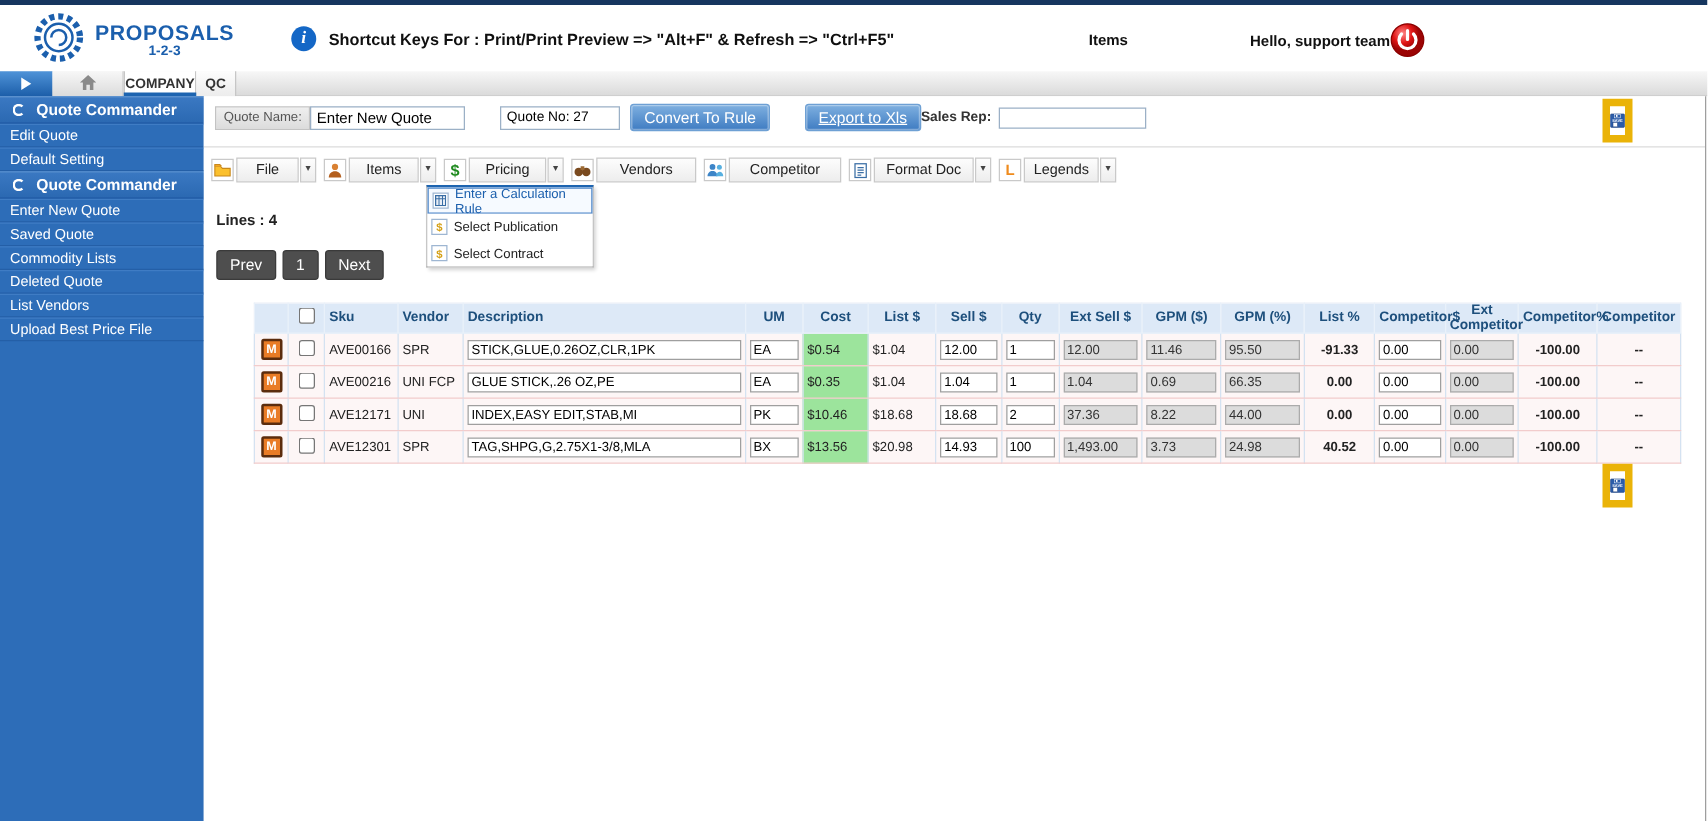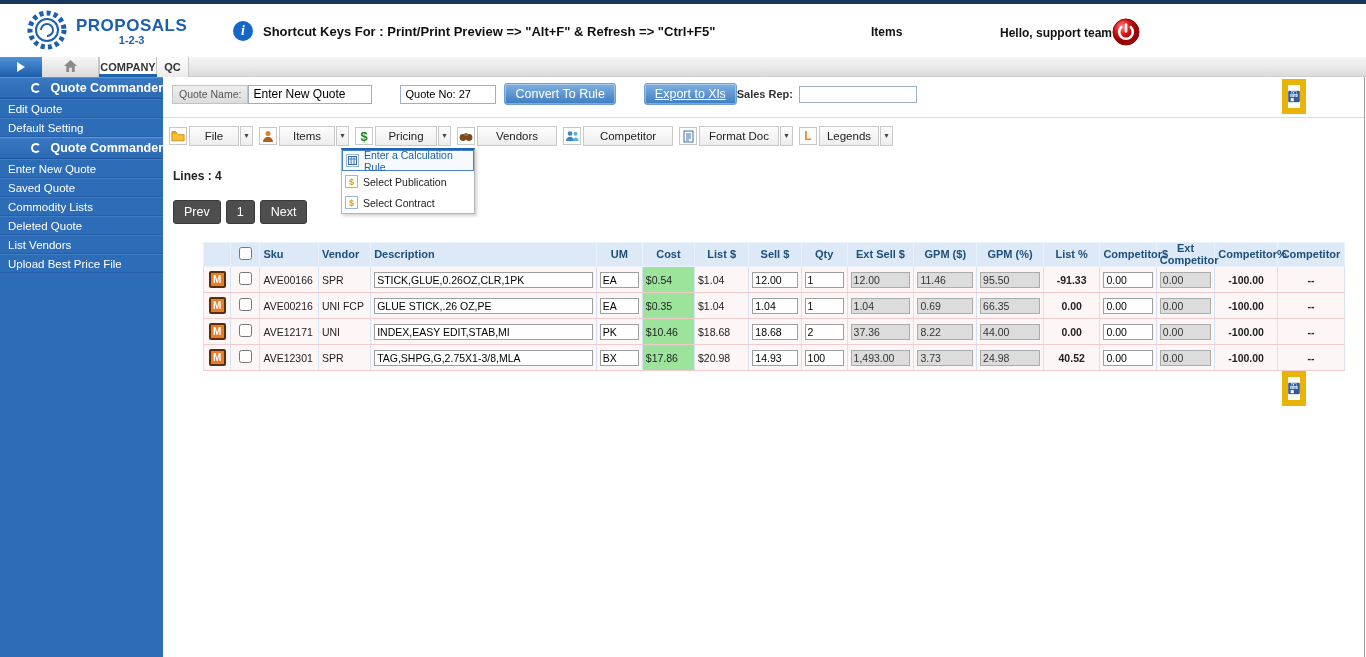"Quote Commander" .side-header { justify-content: flex-end -> none }
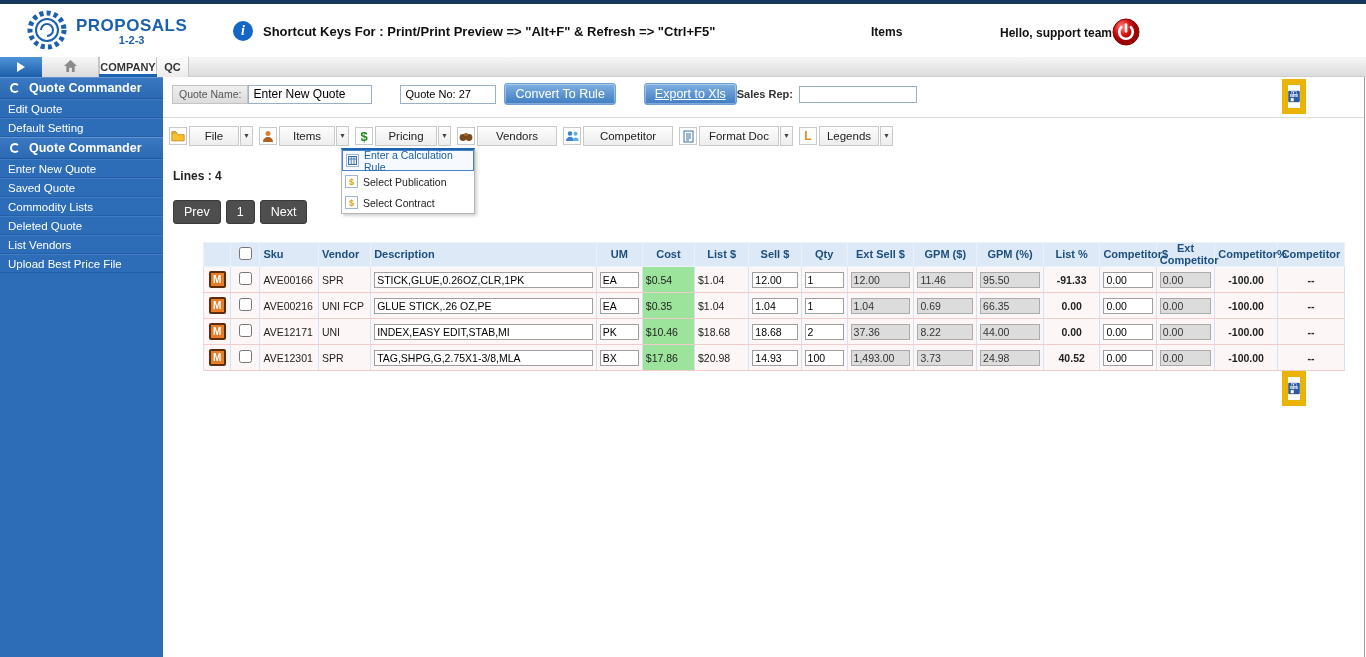"$17.86" td.cost-cell { text: $17.86 -> $13.56 }
